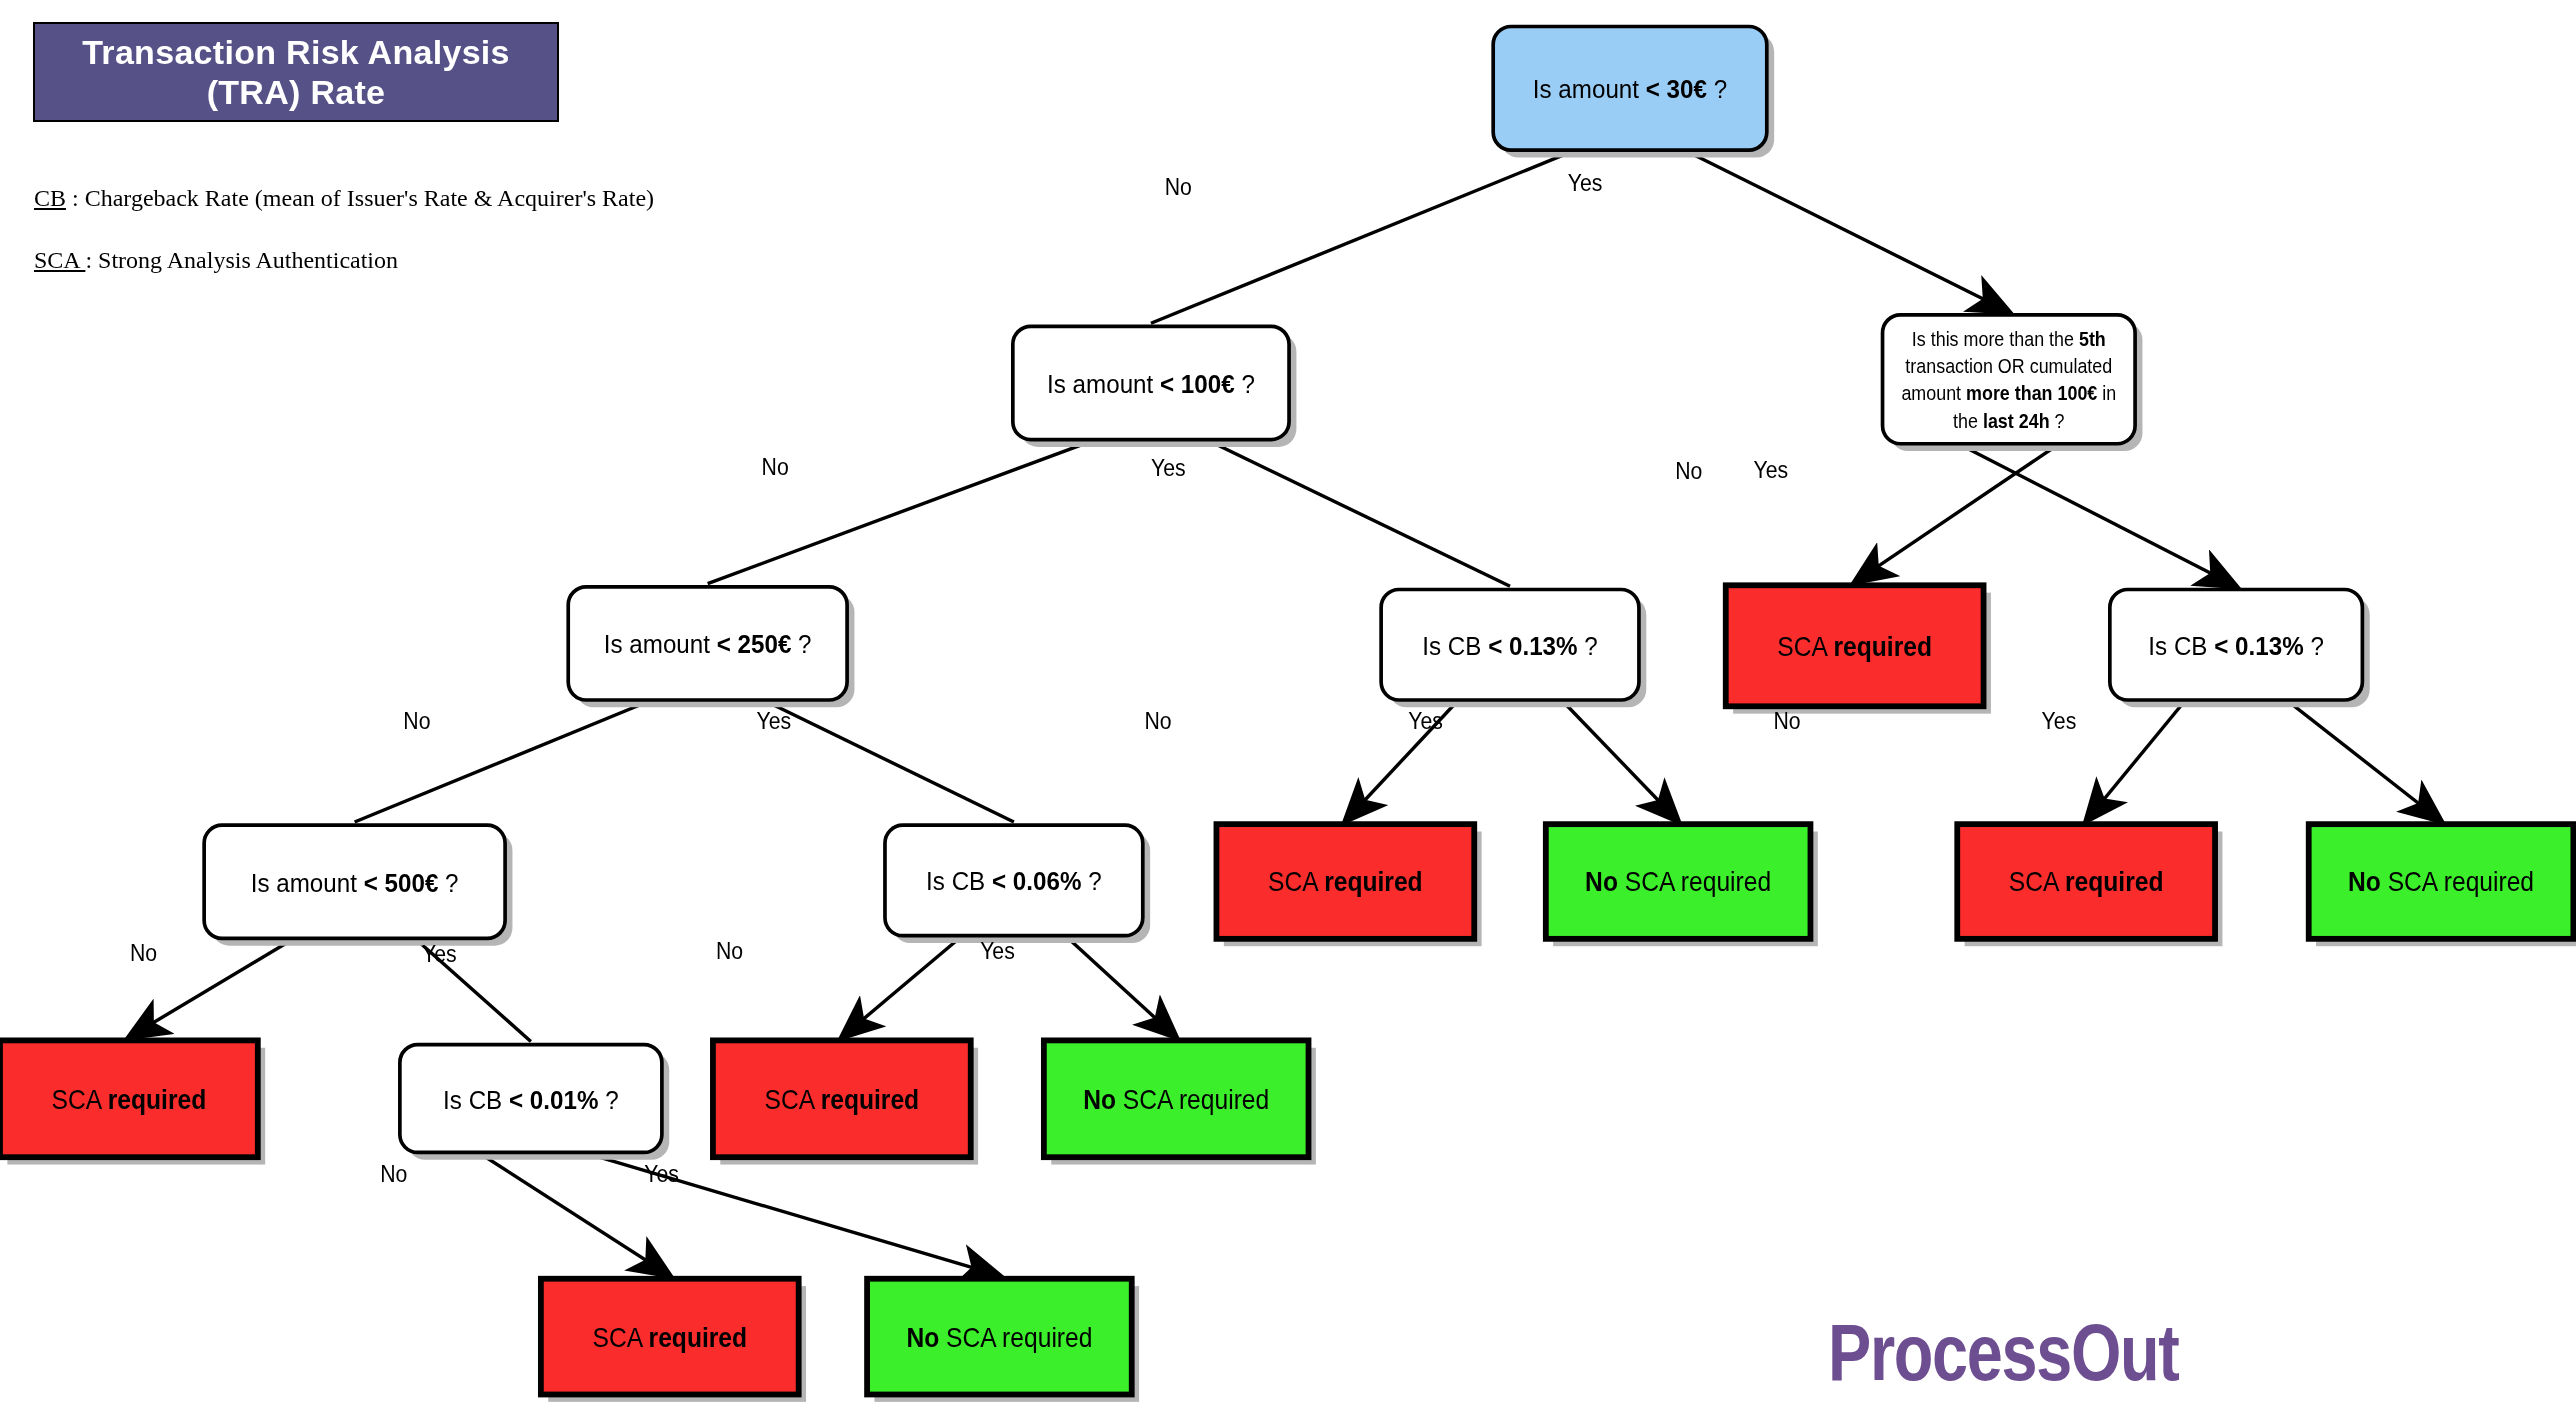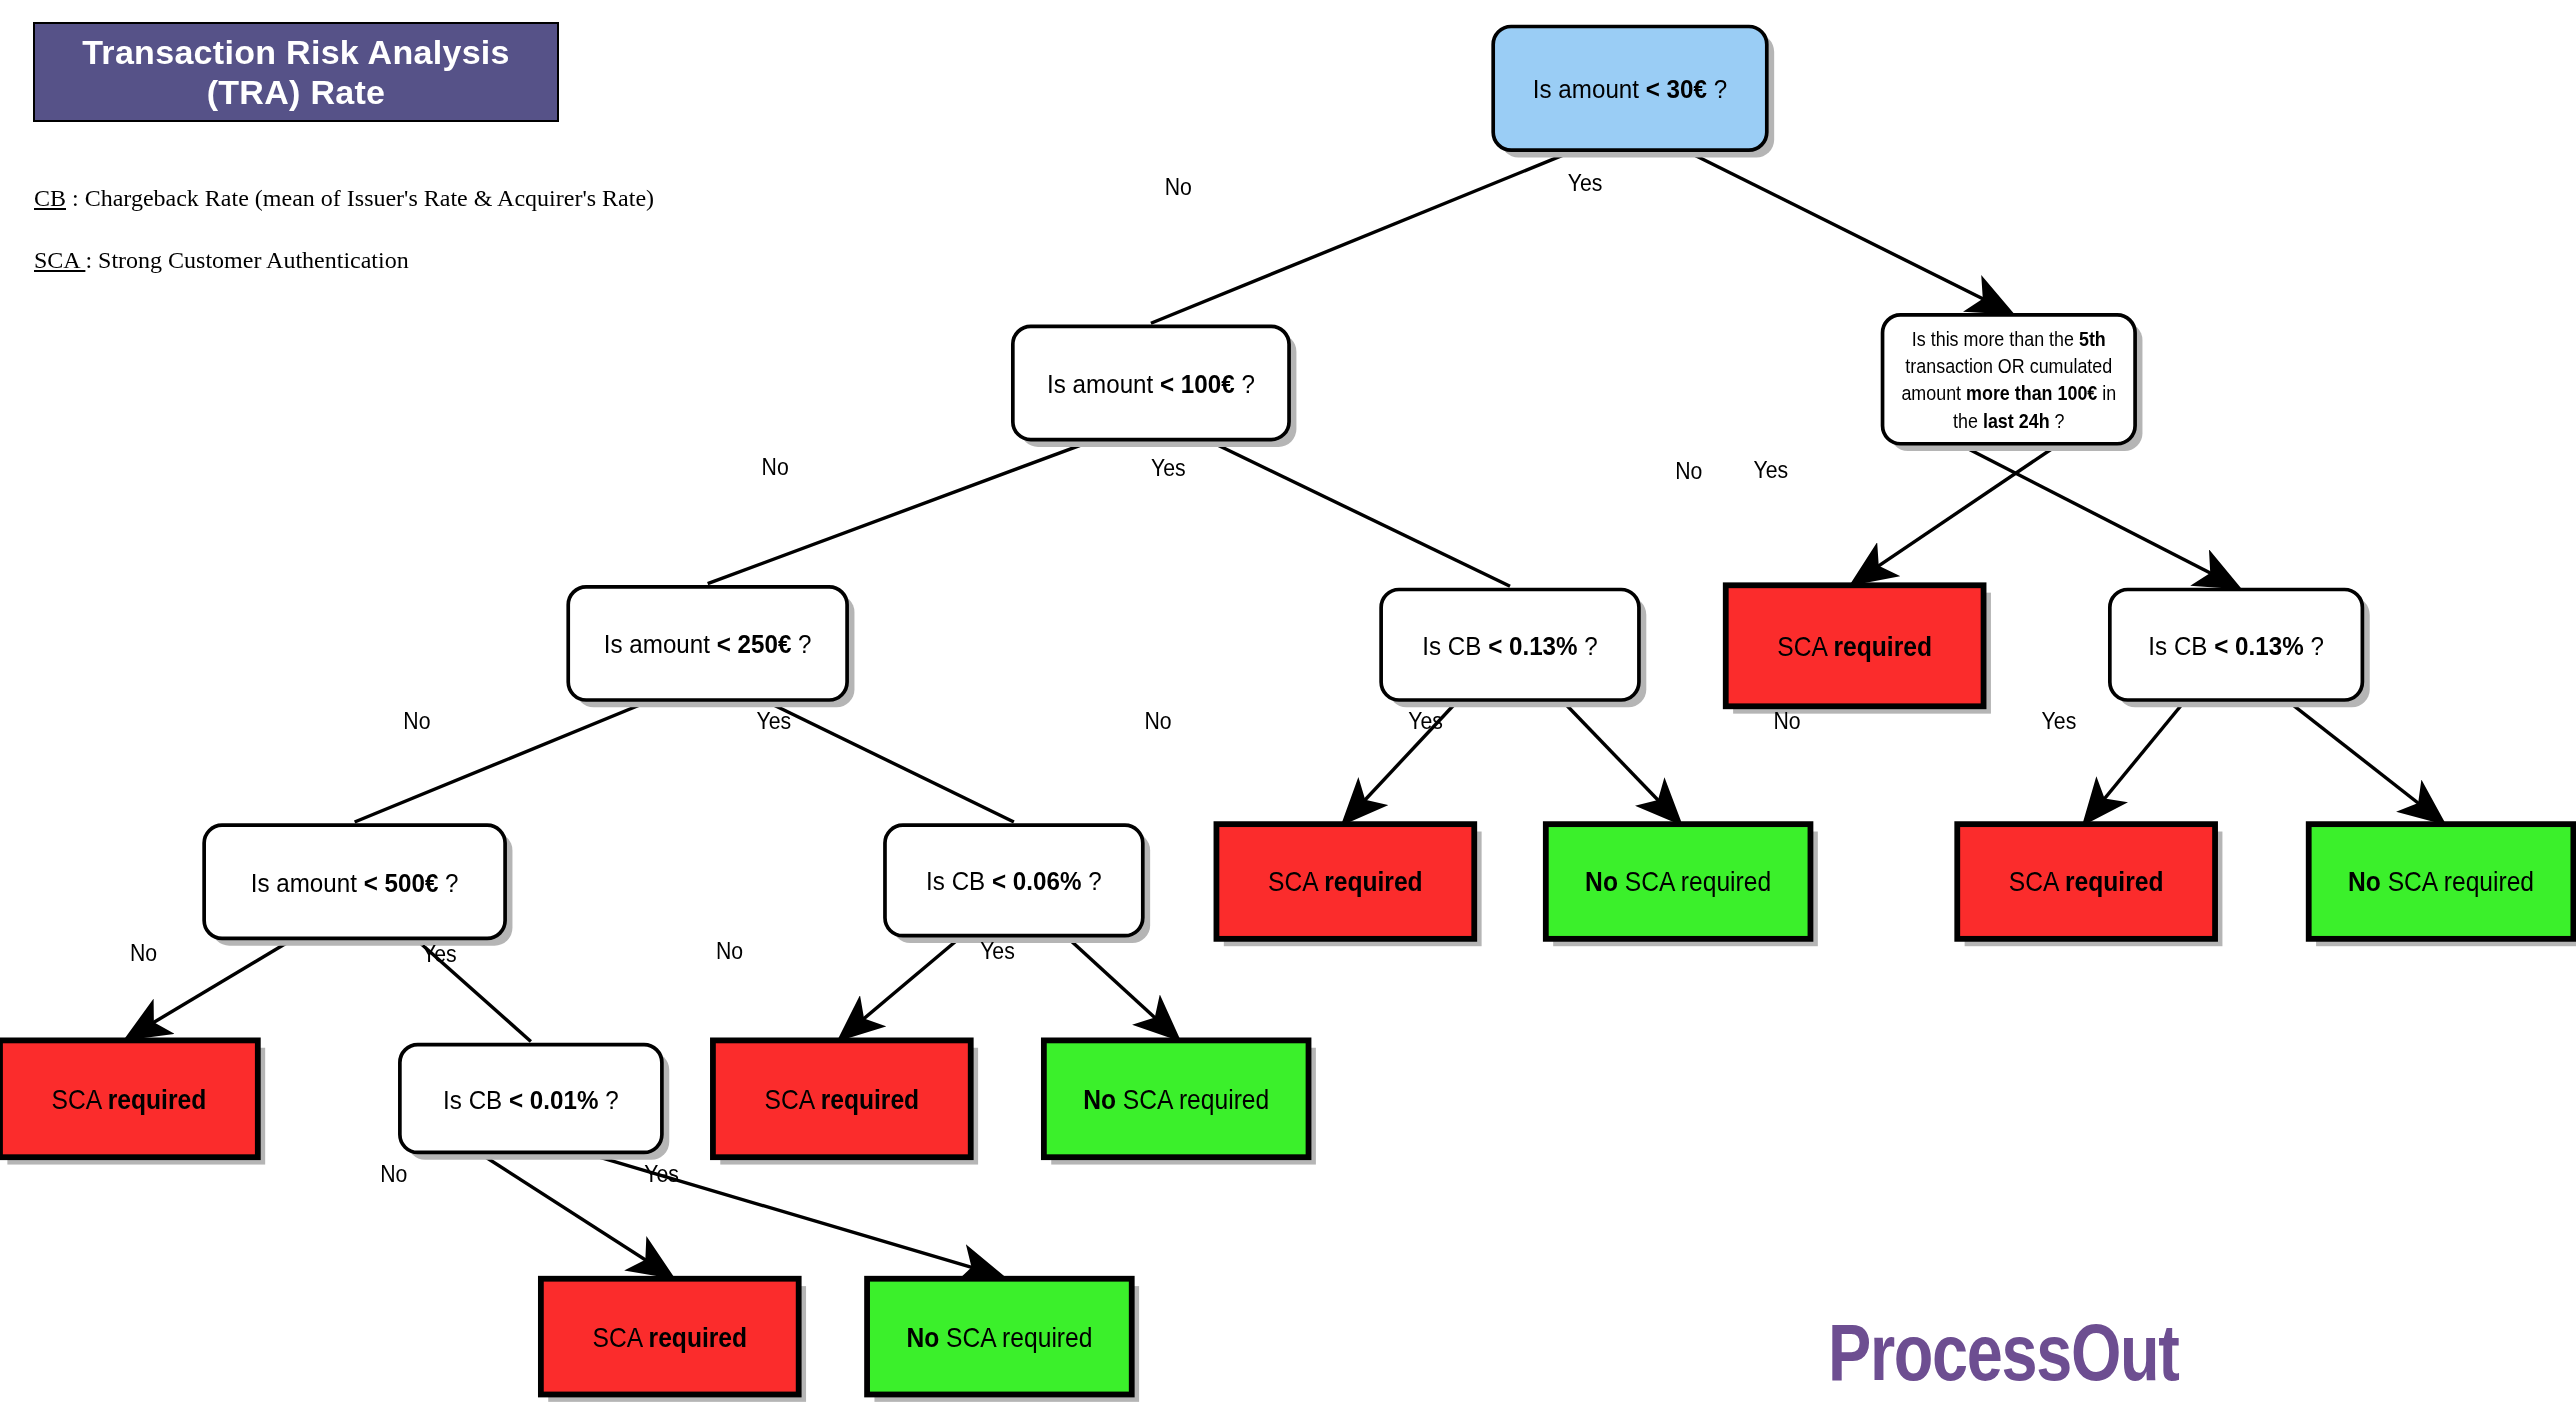": Strong Customer Authentication" span { text: Customer -> Analysis }
